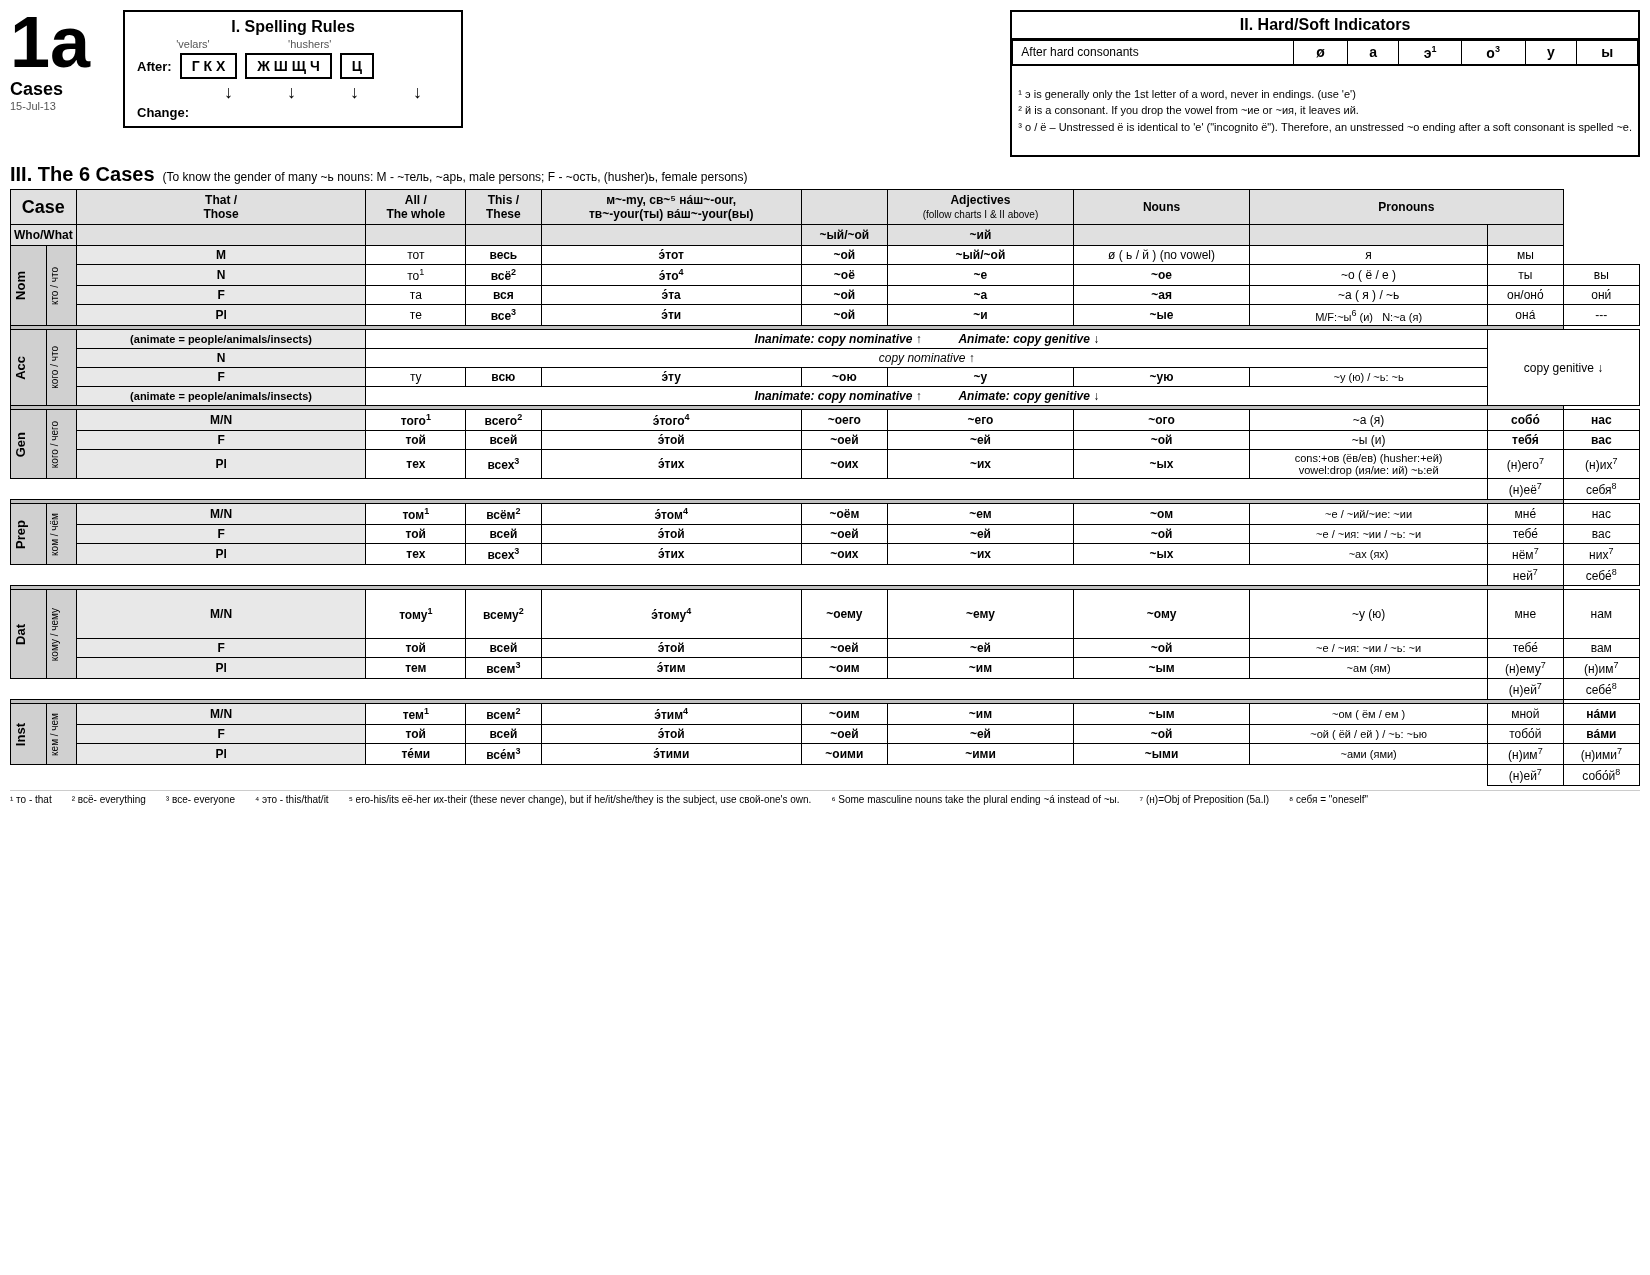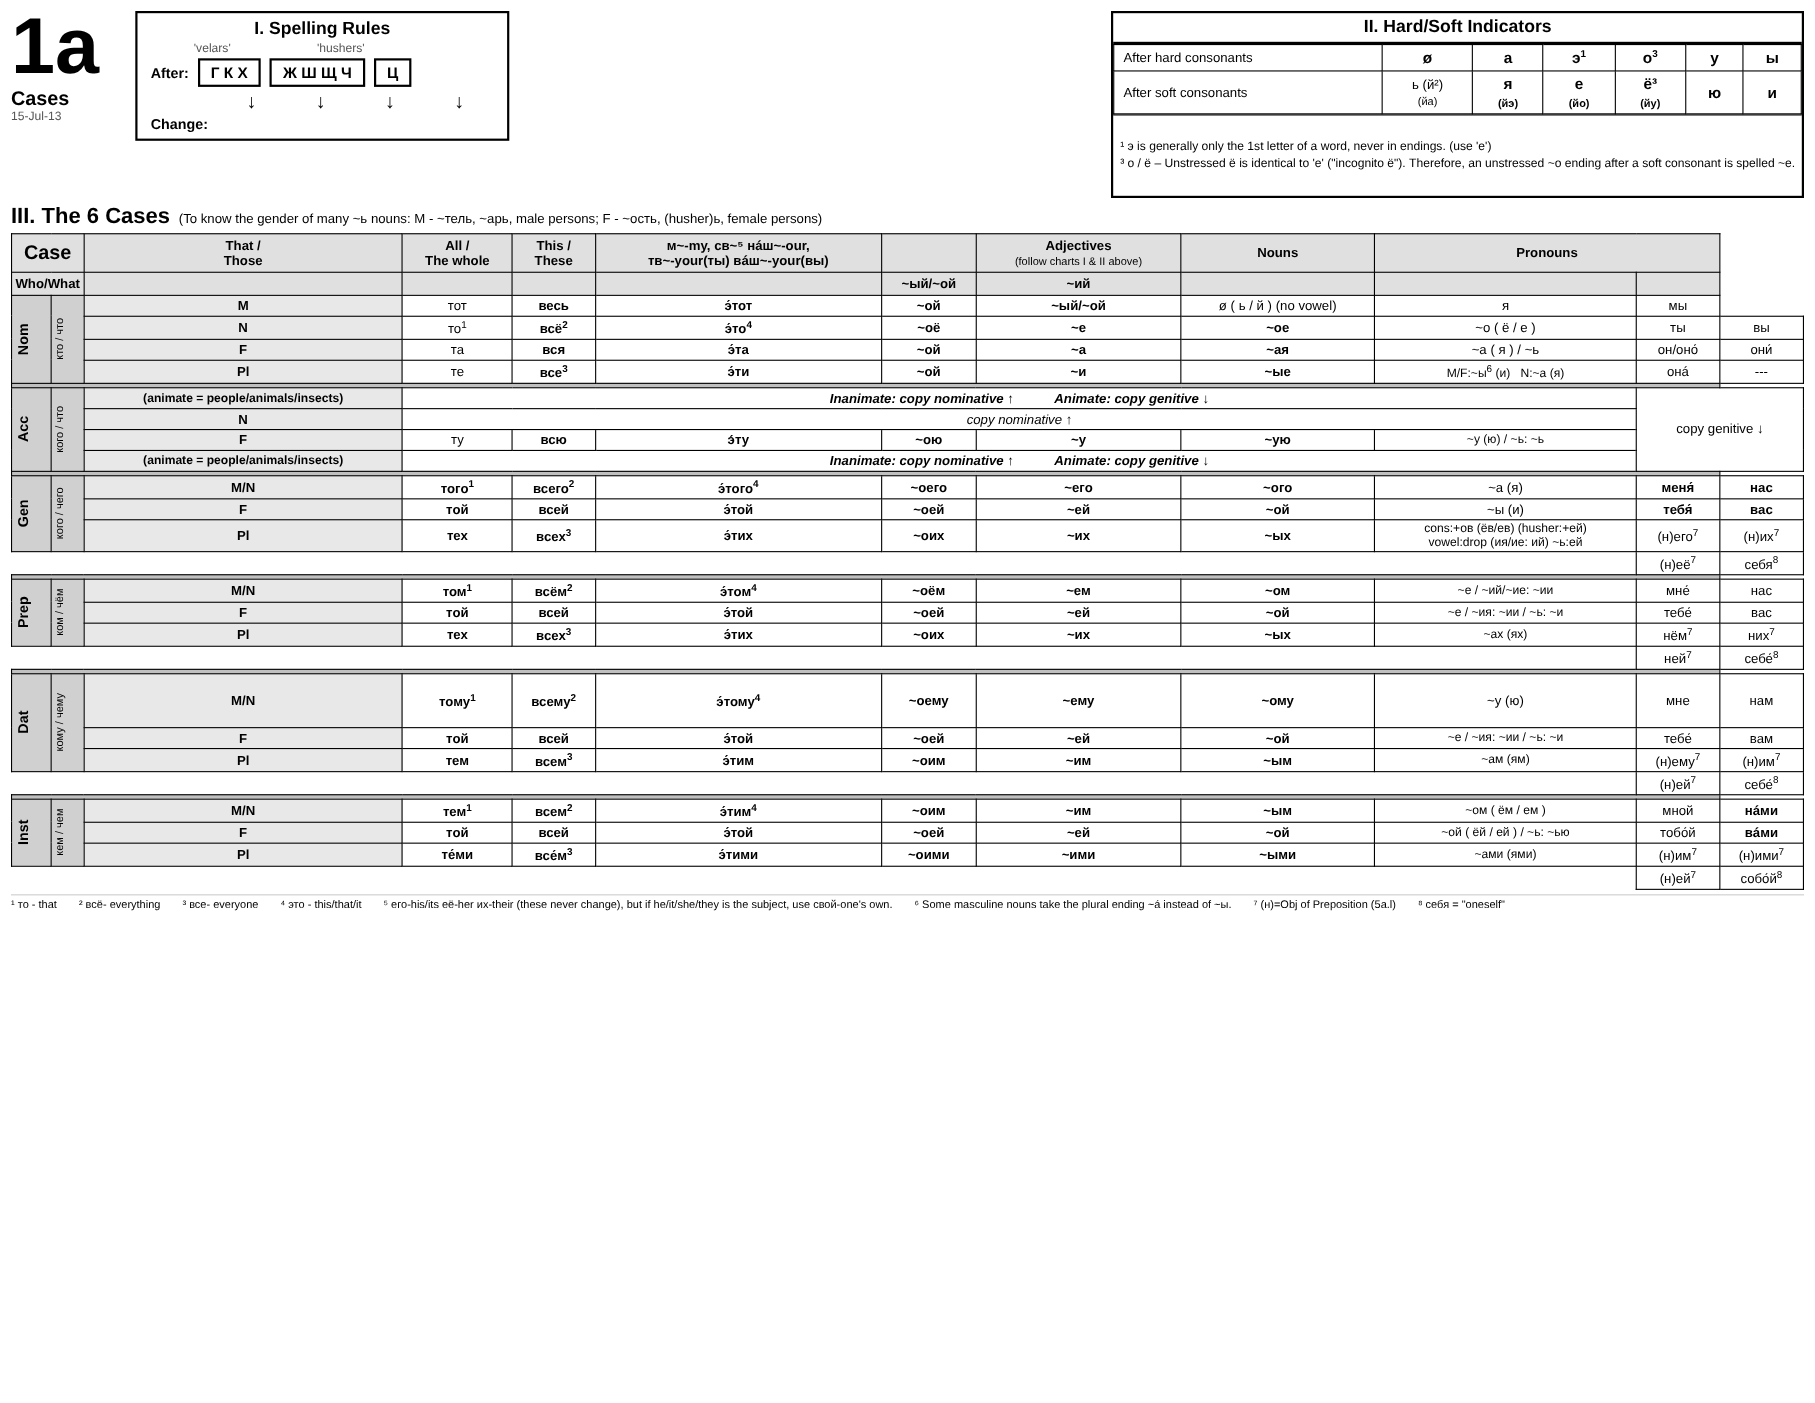"After soft consonants" tr { html: <tr> <td>After soft consonants</td> <td>ь (й²)<br><span>(йа)</span></td> <td>я<br><span>(йэ)</span></td> <td>е<br><span>(йо)</span></td> <td>ё³<br><span>(йу)</span></td> <td>ю</td> <td>и</td> </tr> -> none }
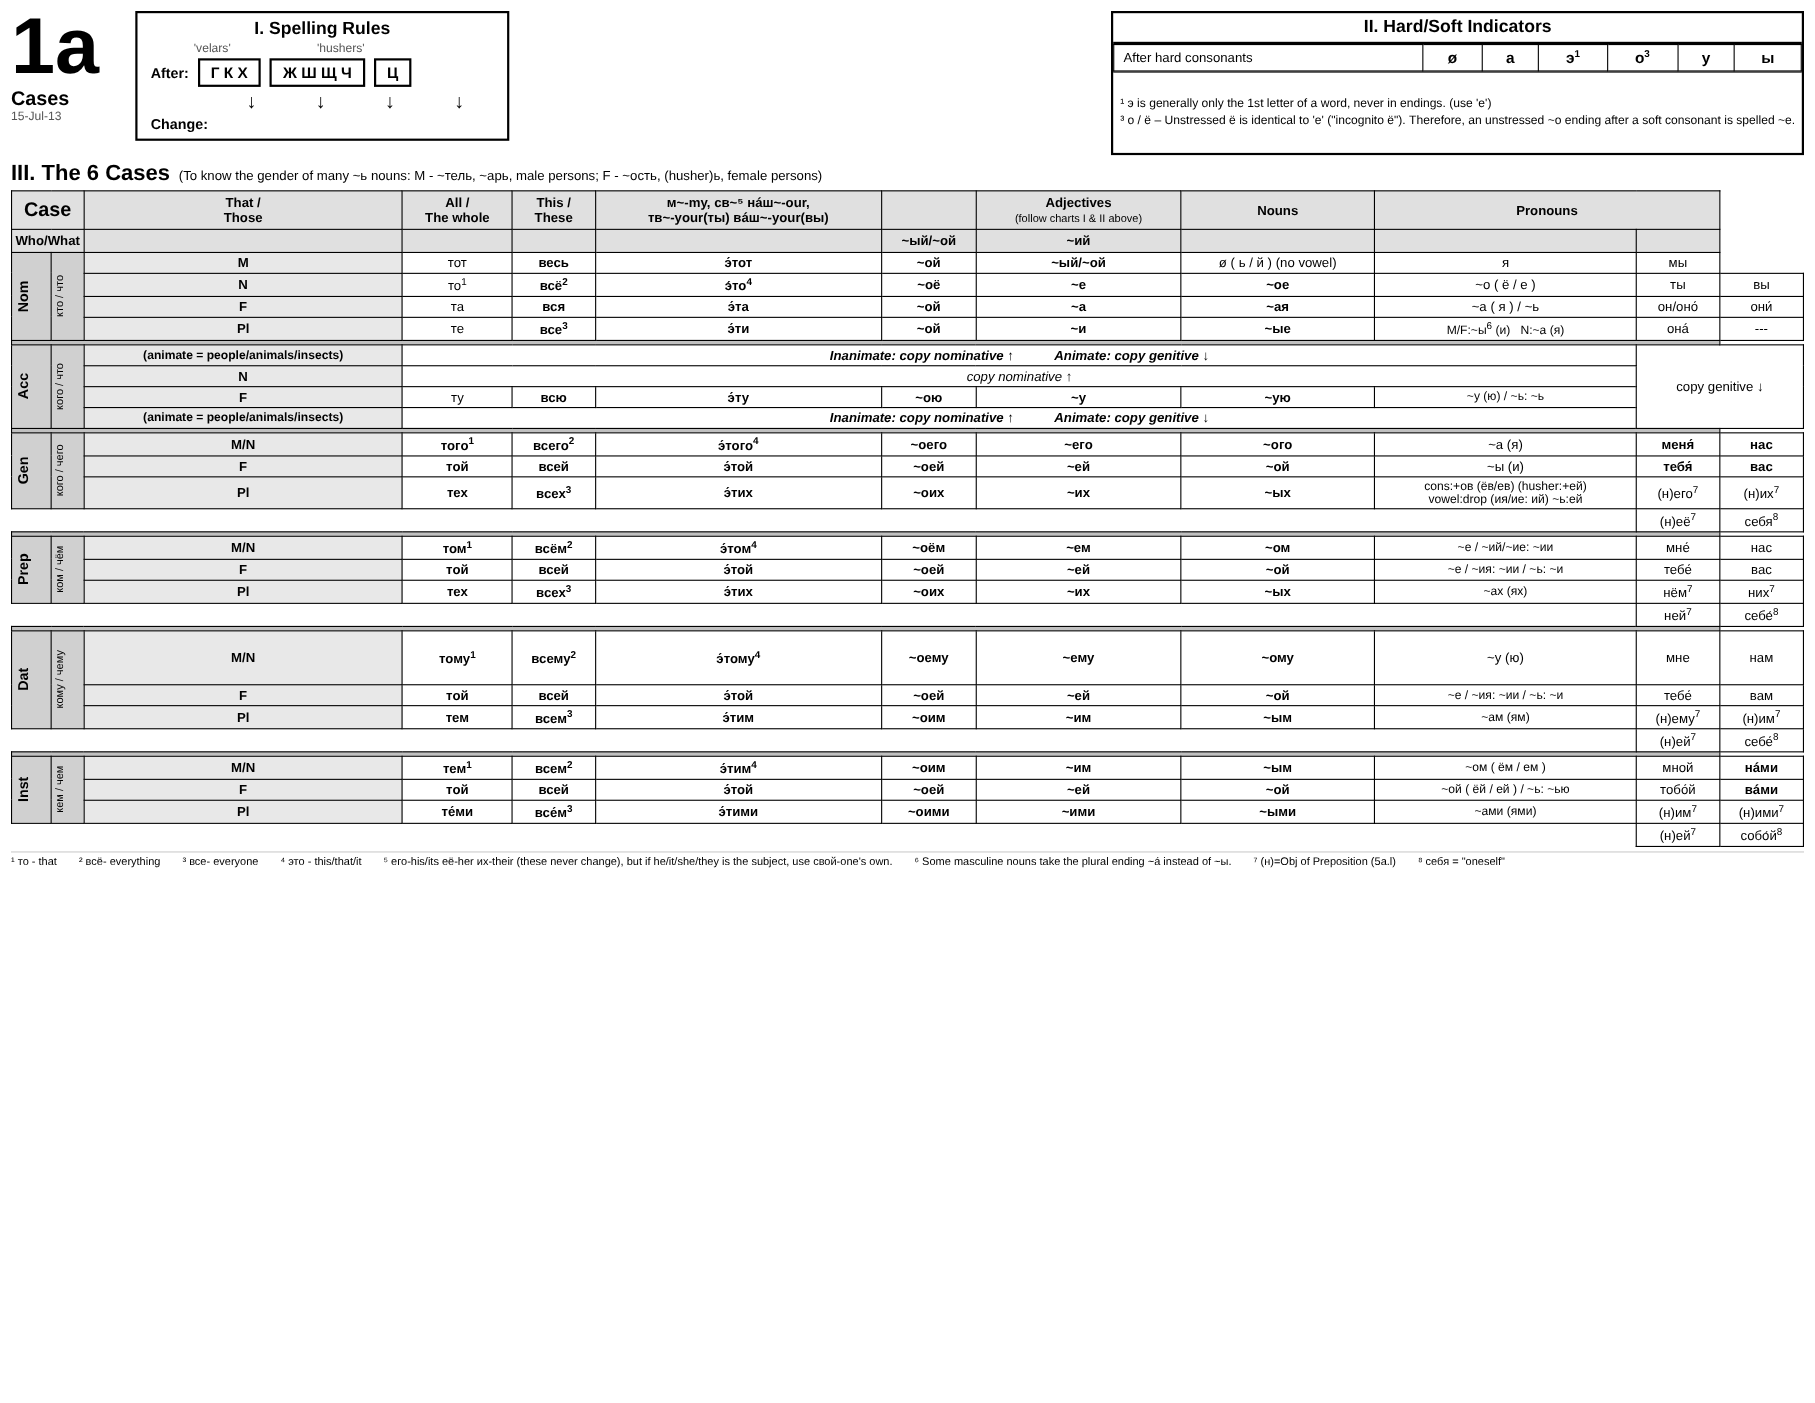"² й is a consonant." div { html: none -> <div>² й is a consonant. If you drop the vowel from ~ие or ~ия, it leaves ий.</div> }
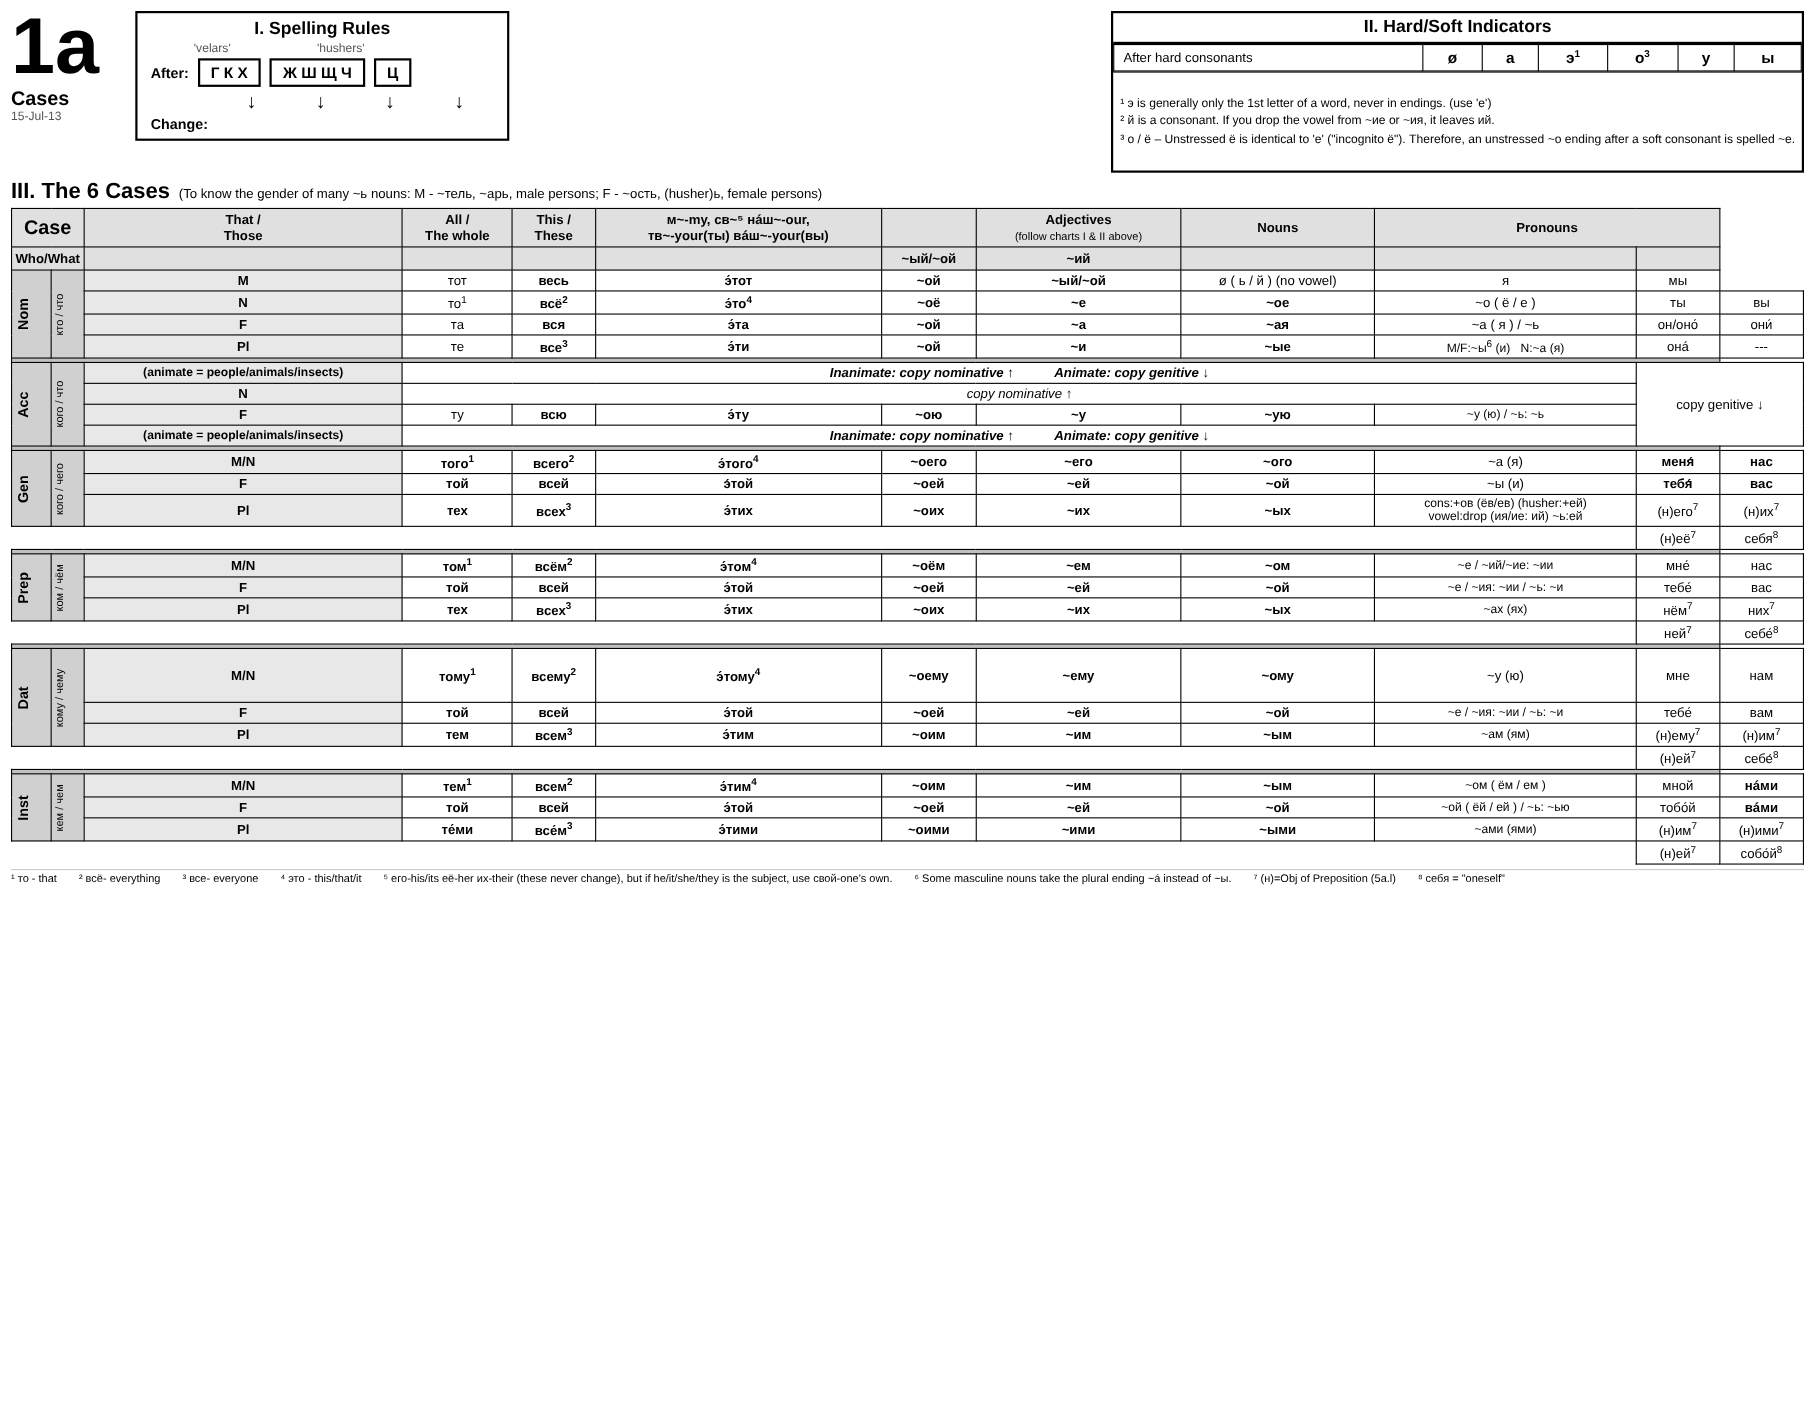"меня́" td { text: меня́ -> собо́ }
